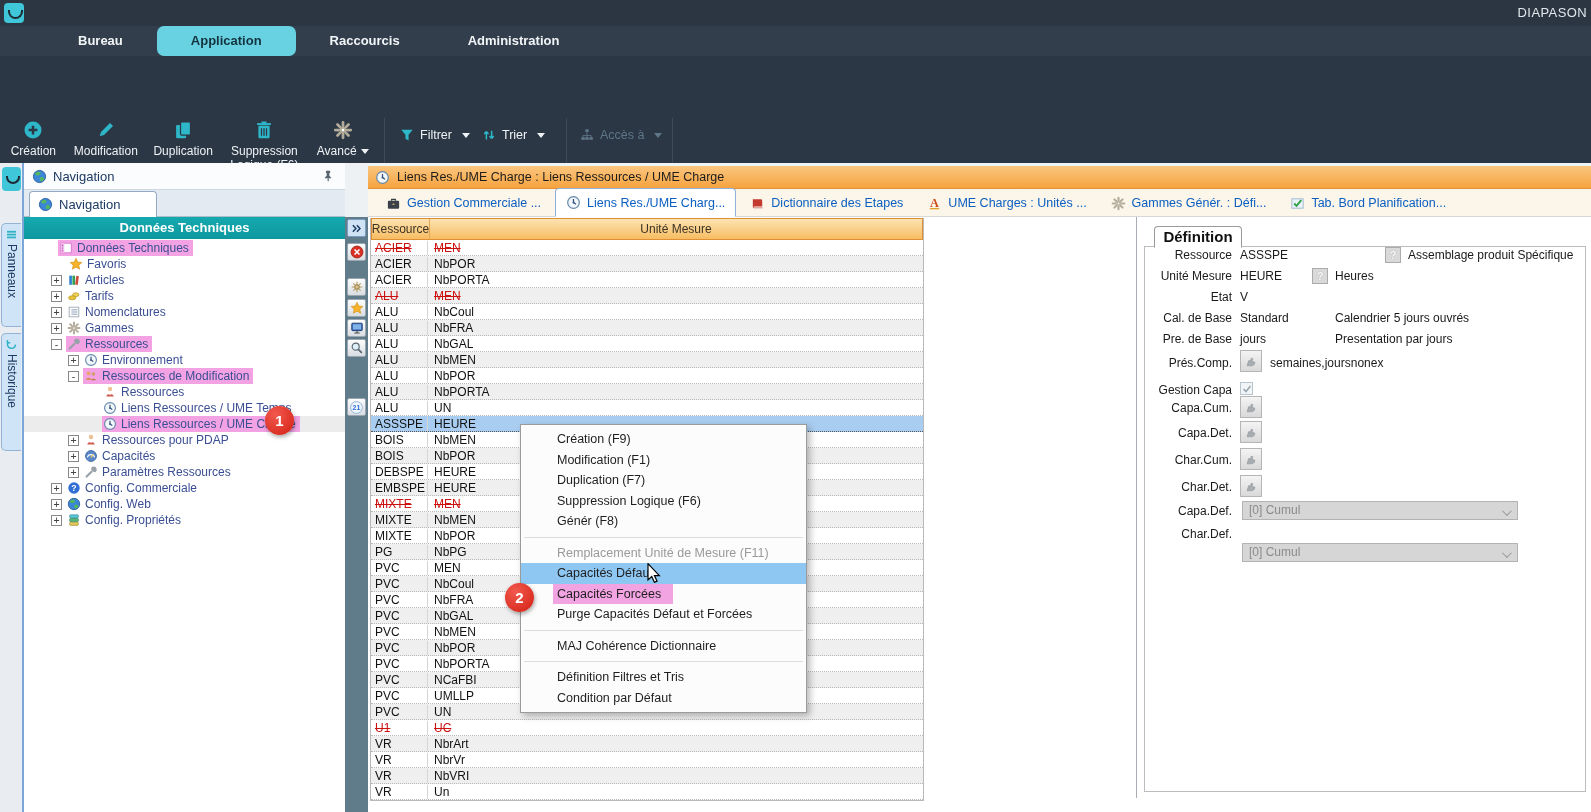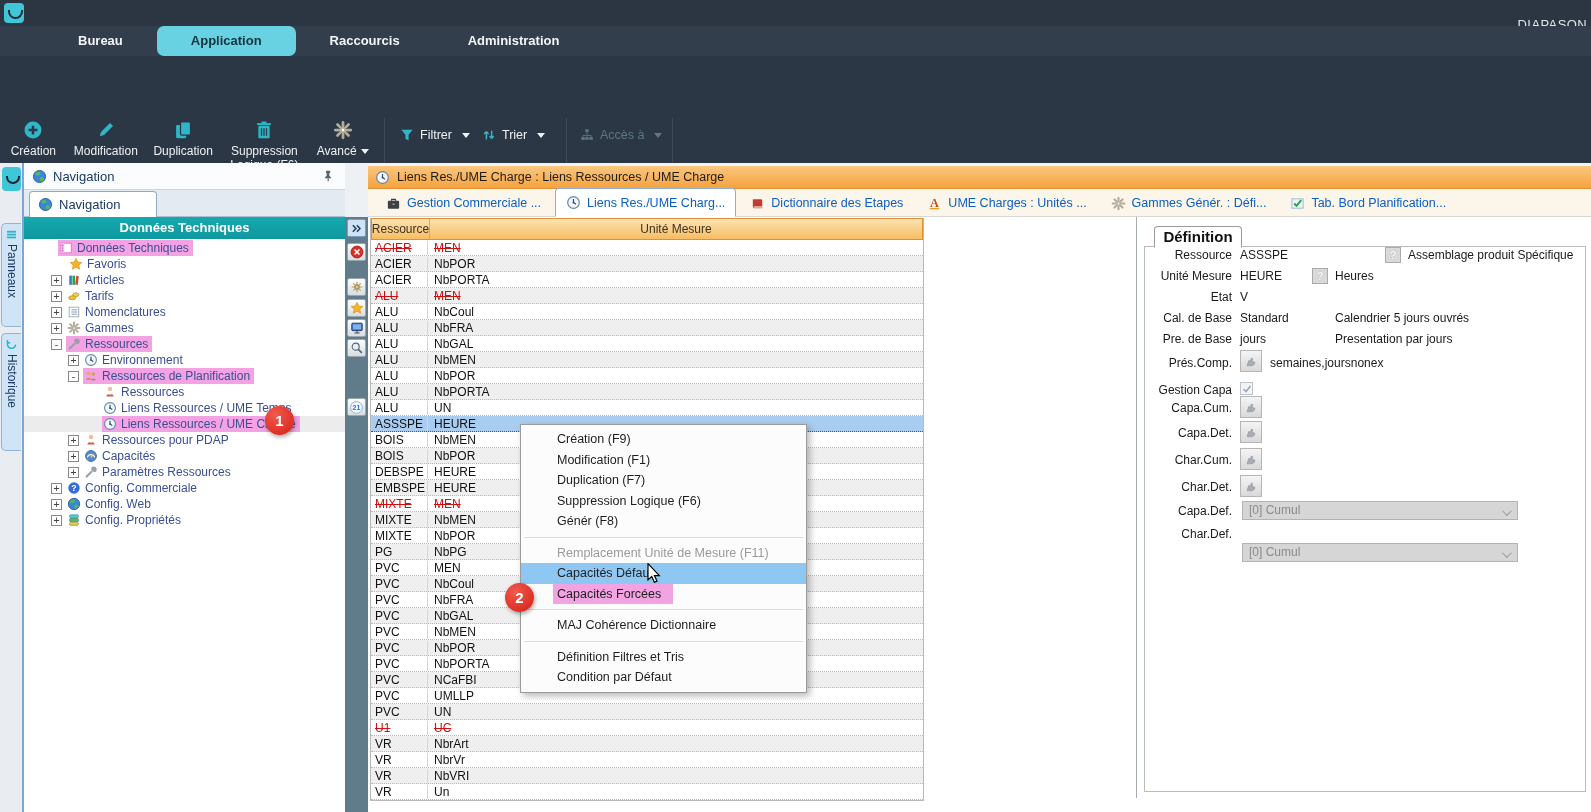"DIAPASON" .app-title { top: 17px -> 5px }
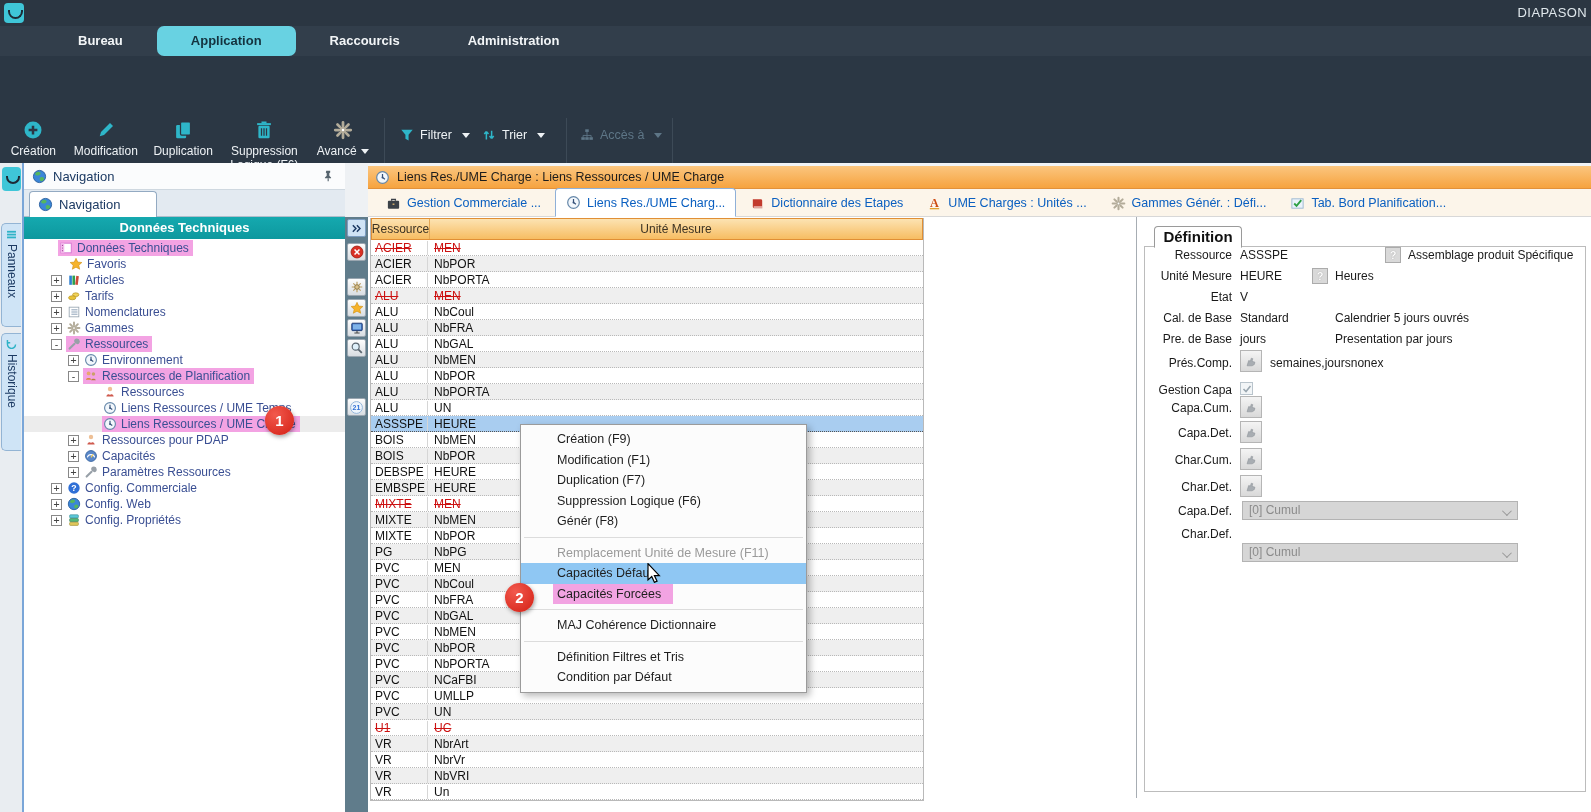"Ressources de Planification" span { text: Planification -> Modification }
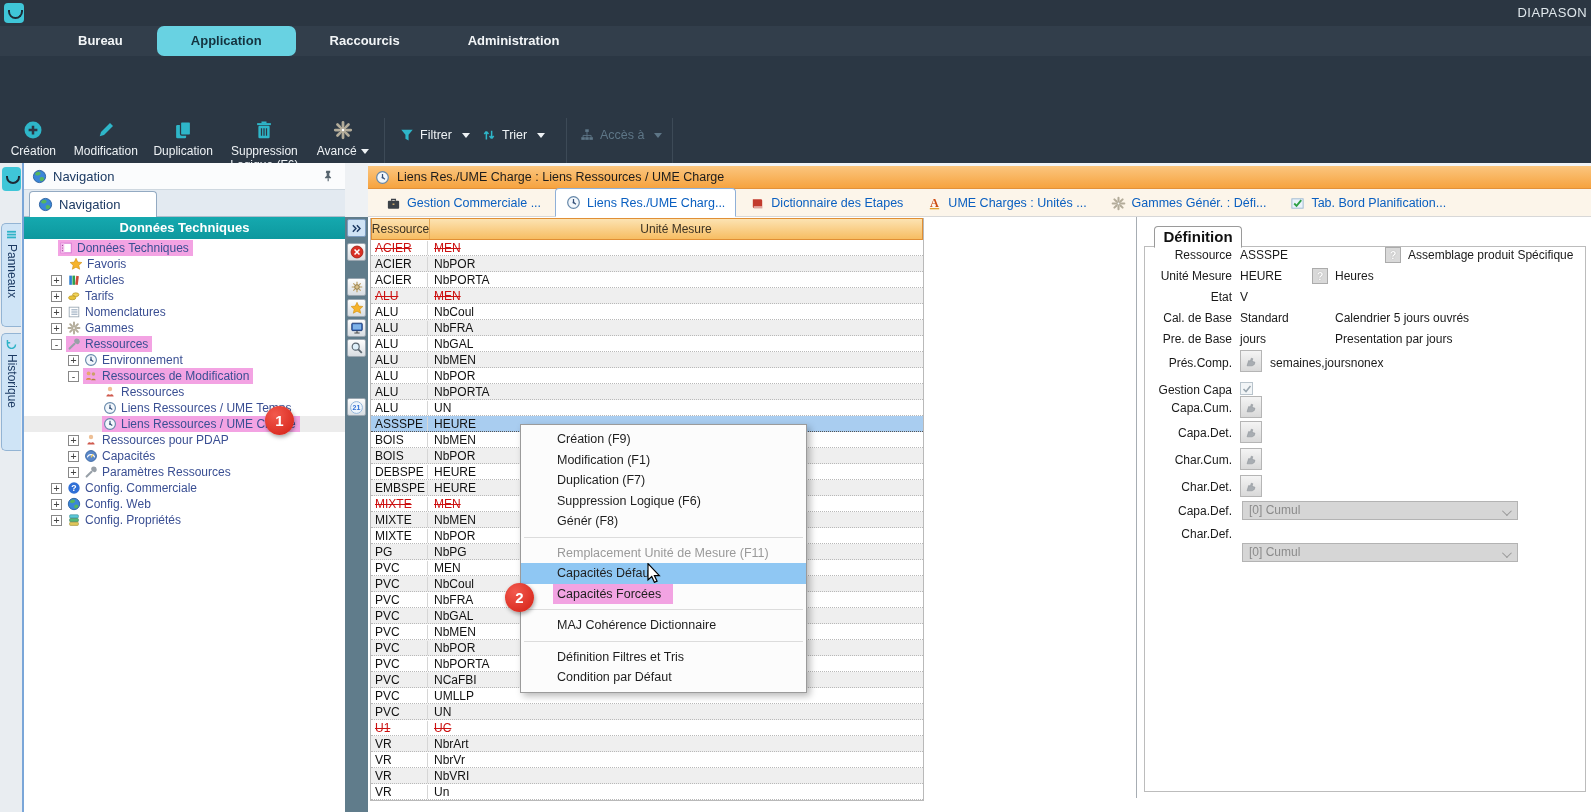"Purge Capacités Défaut et Forcées" div.menu-item { html: none -> <div> <span>Purge Capacités Défaut et Forcées</span> </div> }
